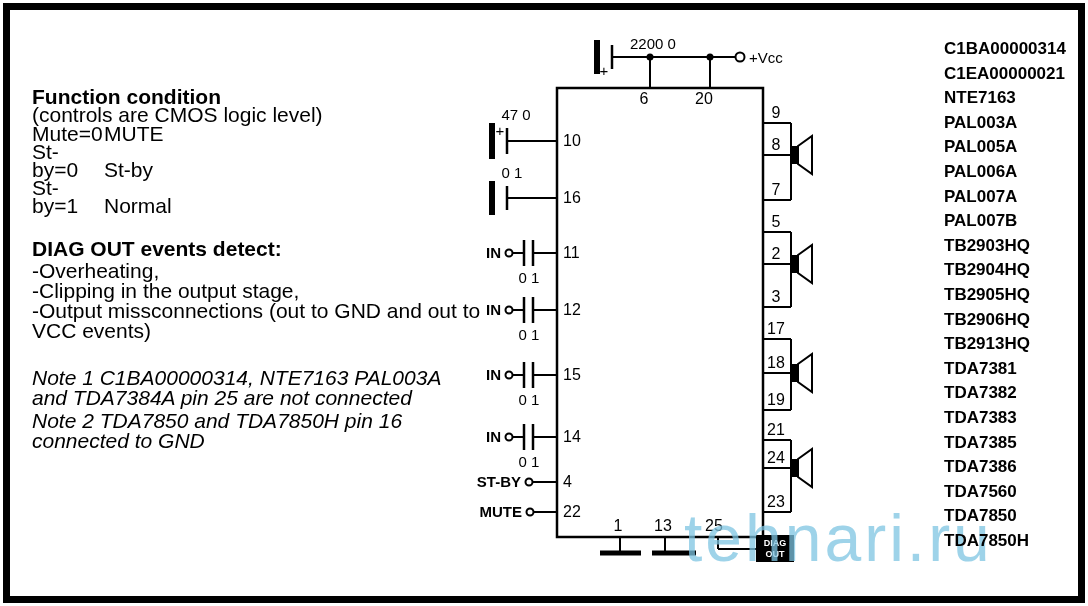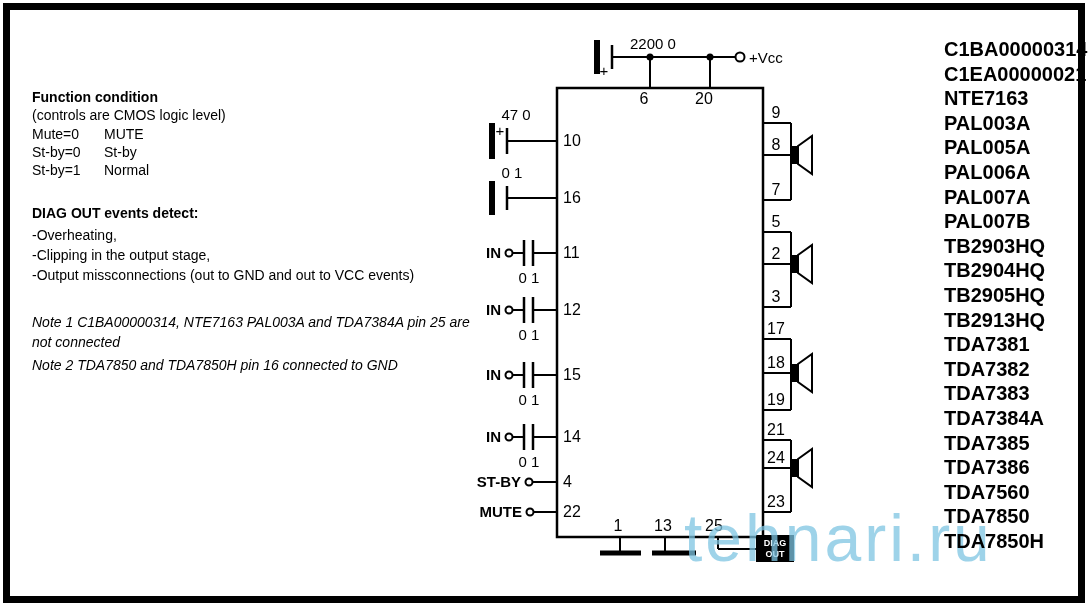"C1BA00000314" .parts { font-size: 20px -> 17px }
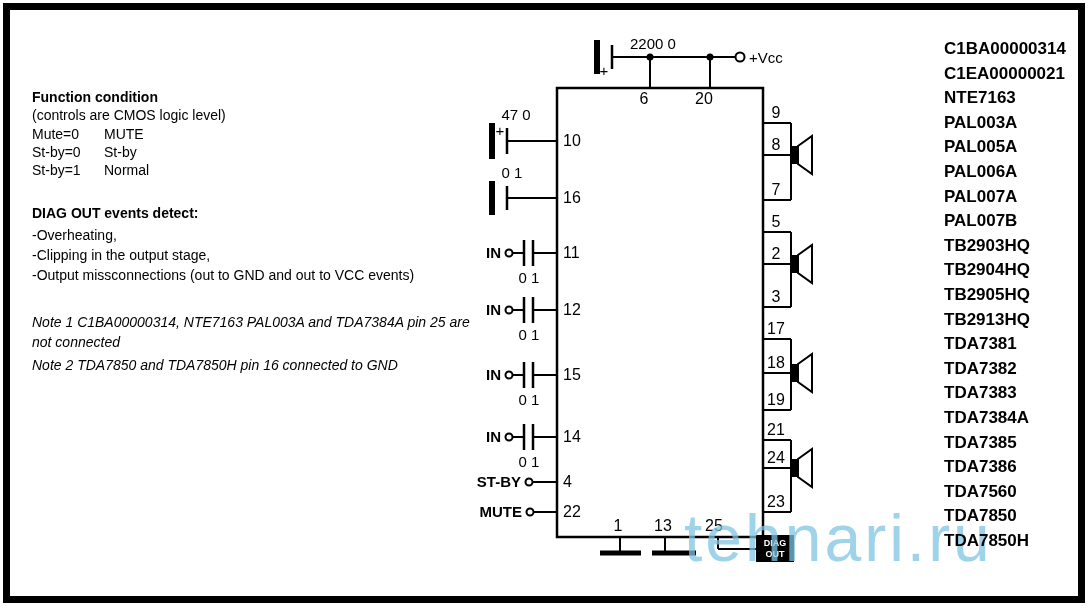"Function condition" .left-panel { font-size: 14px -> 21px }
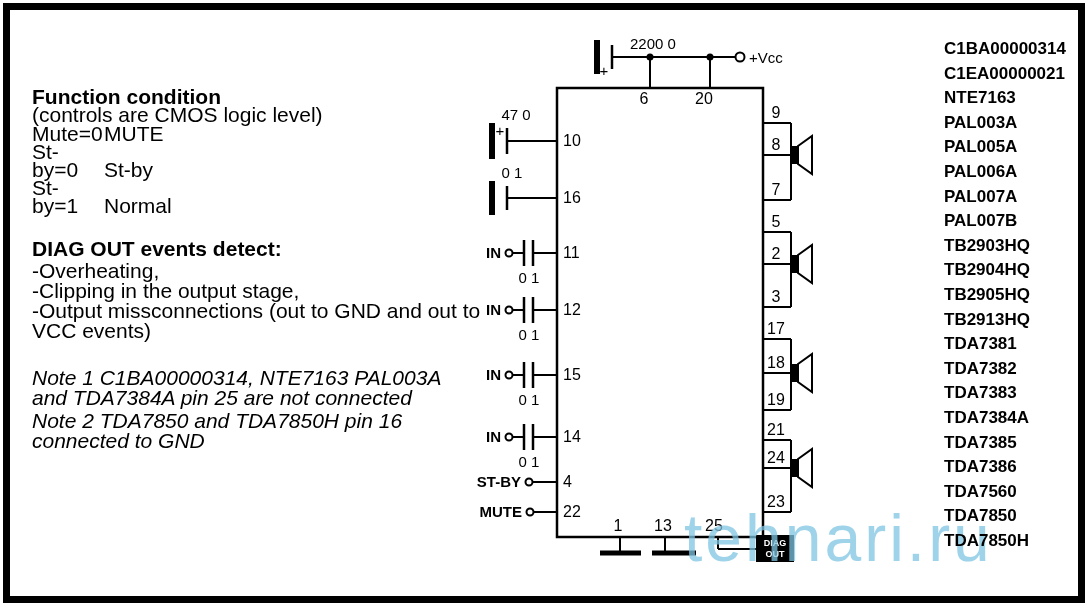"TB2906HQ" div { html: none -> <div>TB2906HQ</div> }
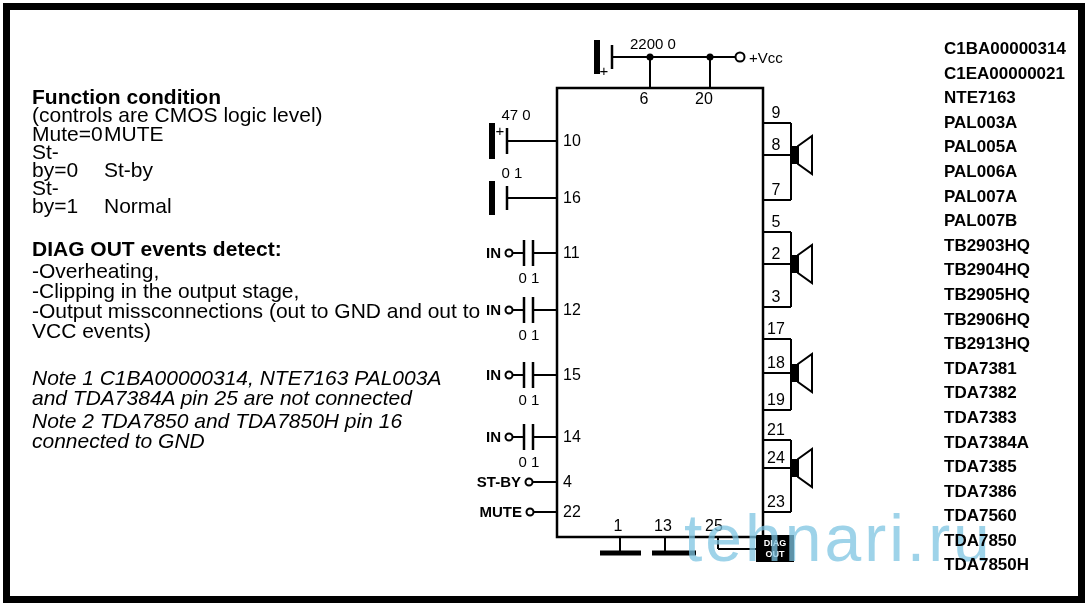"TDA7384A" div { html: <div>TDA7384A</div> -> none }
